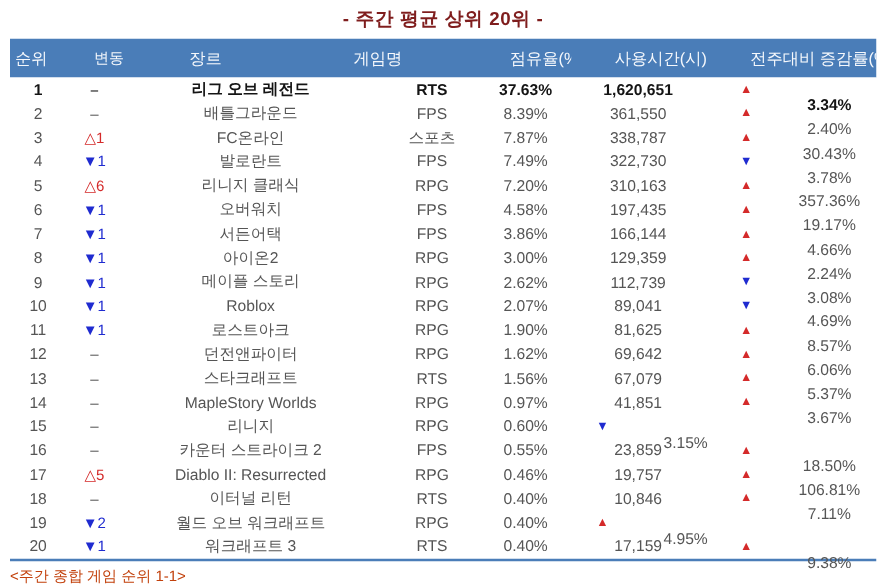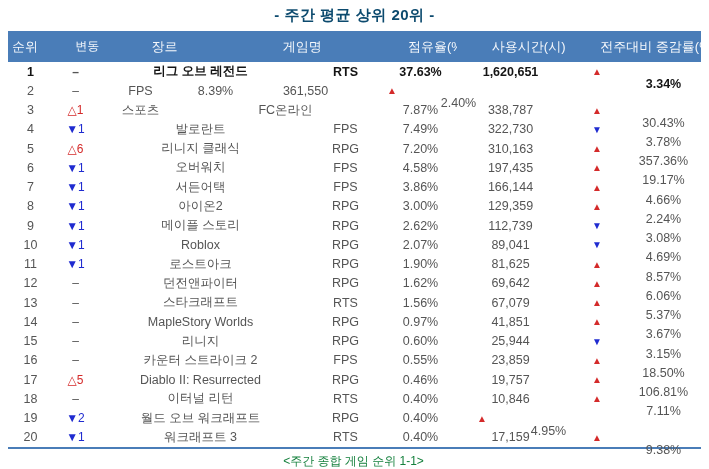"- 주간 평균 상위 20위" .page-title { color: #0c4a6e -> #7f1d1d }
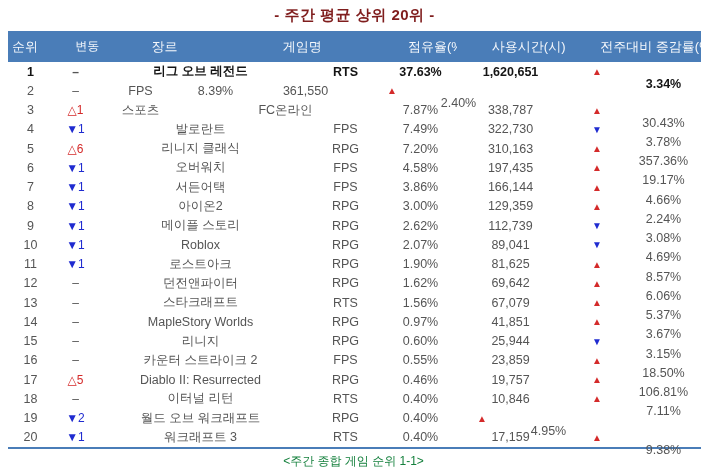"배틀그라운드" div.col { html: none -> <div>배틀그라운드</div> }
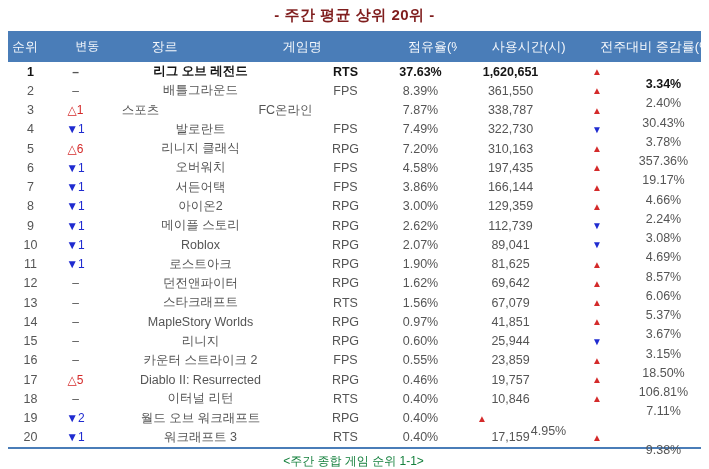"스포츠" div.col { order: before "FC온라인" -> after "FC온라인" }
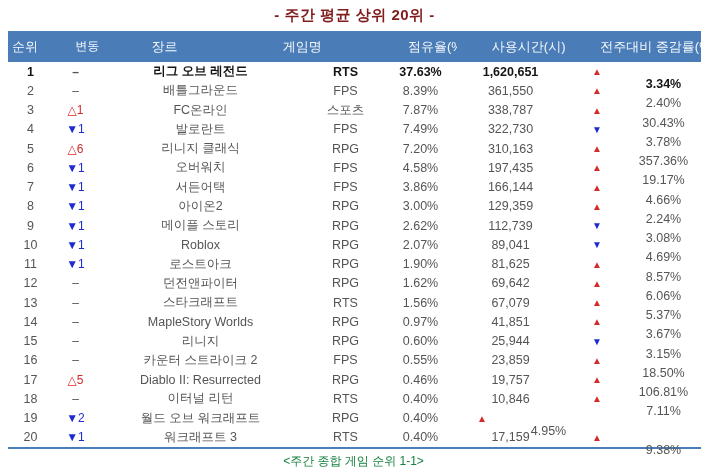"25,944" div.col { html: <div>25,944</div> -> none }
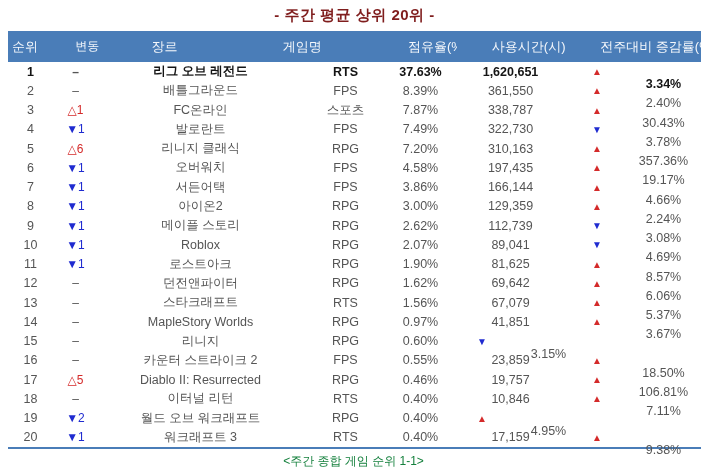"<주간 종합 게임 순위 1-1>" .footer-note { color: #15803d -> #c2410c; text-align: center -> left }
